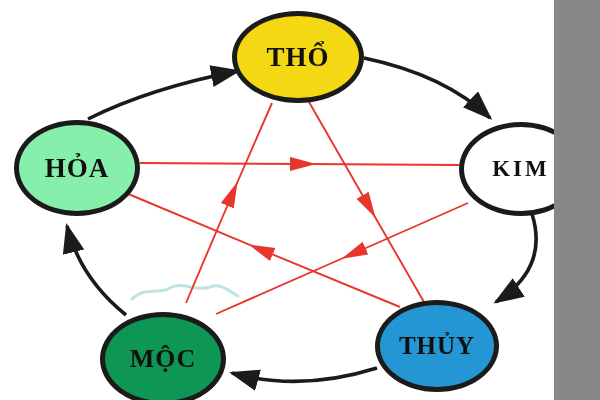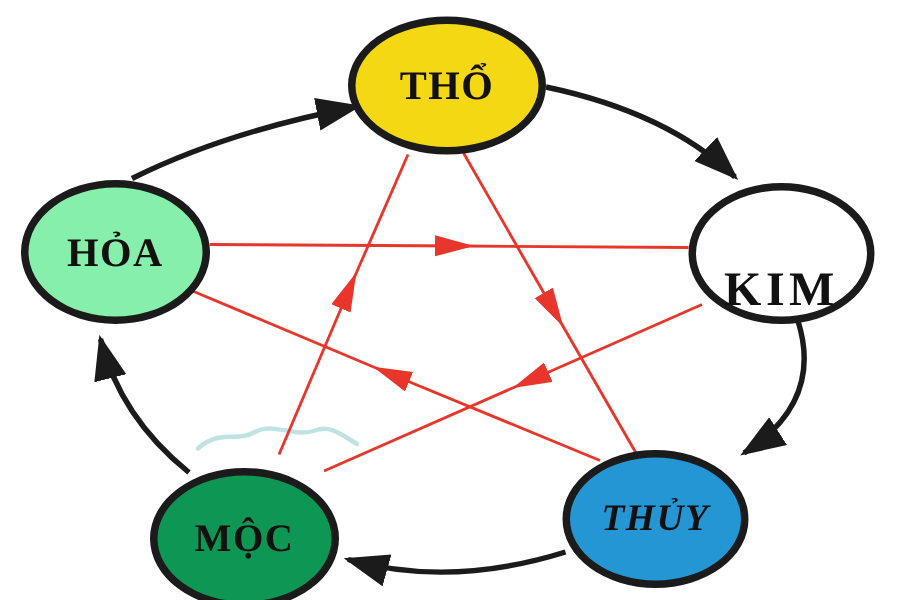"THỔ" #stage { width: 600px -> 554px }
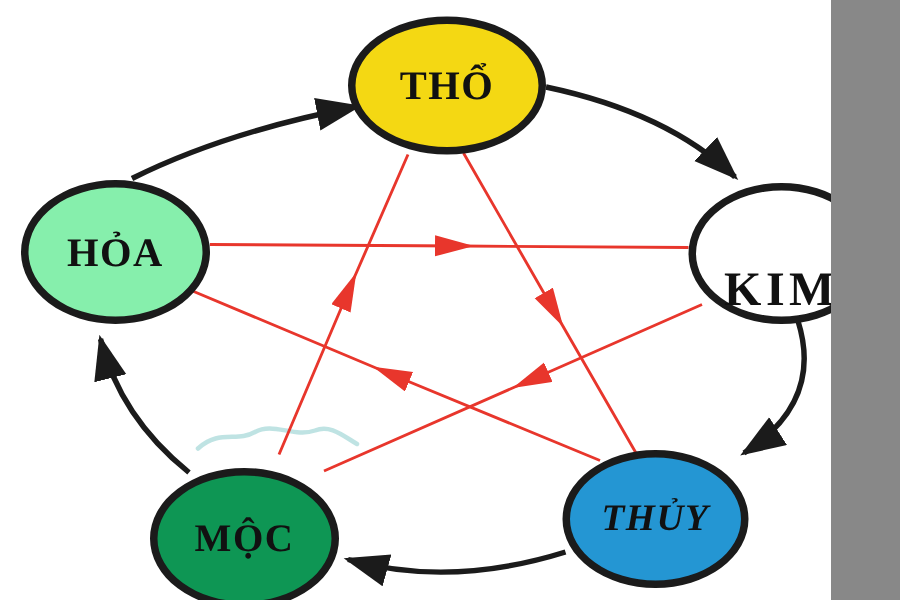"KIM" .node-kim { align-items: flex-end -> none; font-size: 32px -> 23px }
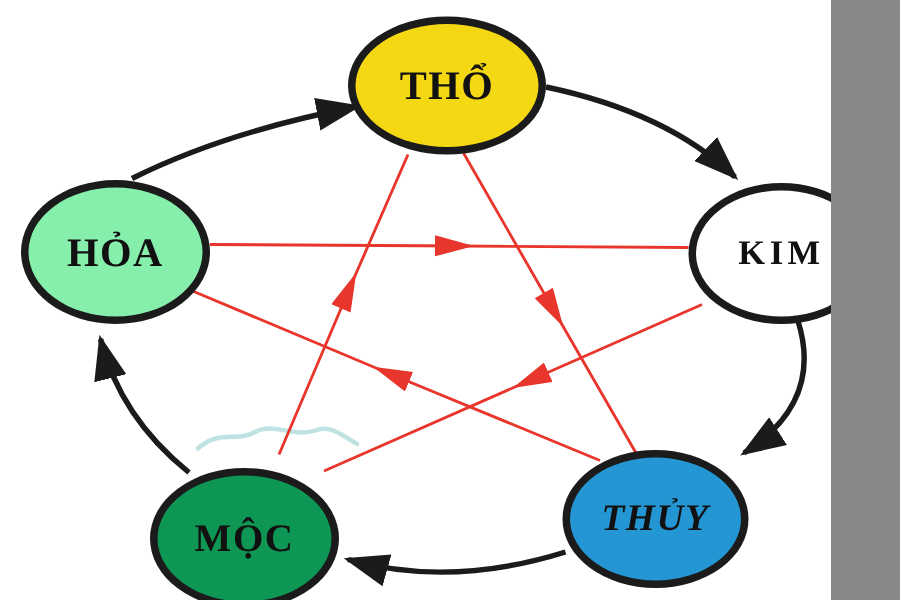"THỦY" div.node { font-style: italic -> none }
